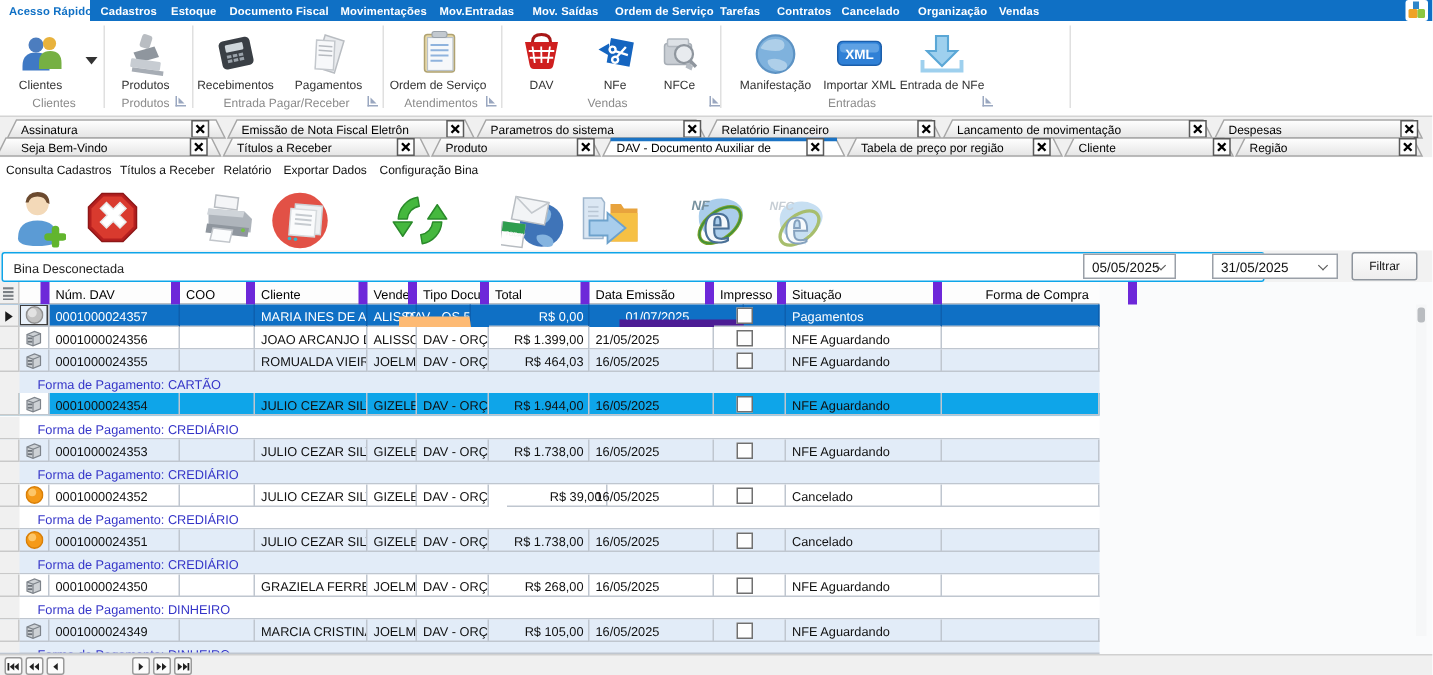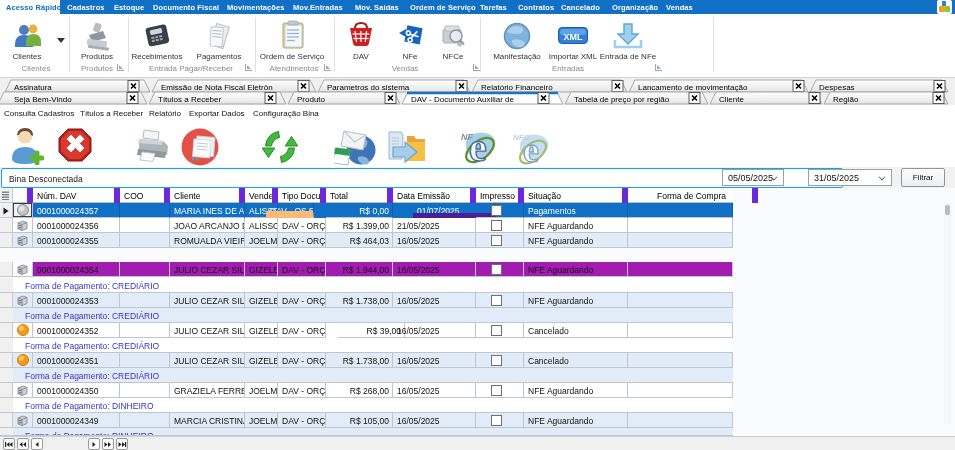"Forma de Pagamento: CARTÃO" div.row { html: none -> <div> <span>Forma de Pagamento: CARTÃO</span> <div></div> </div> }
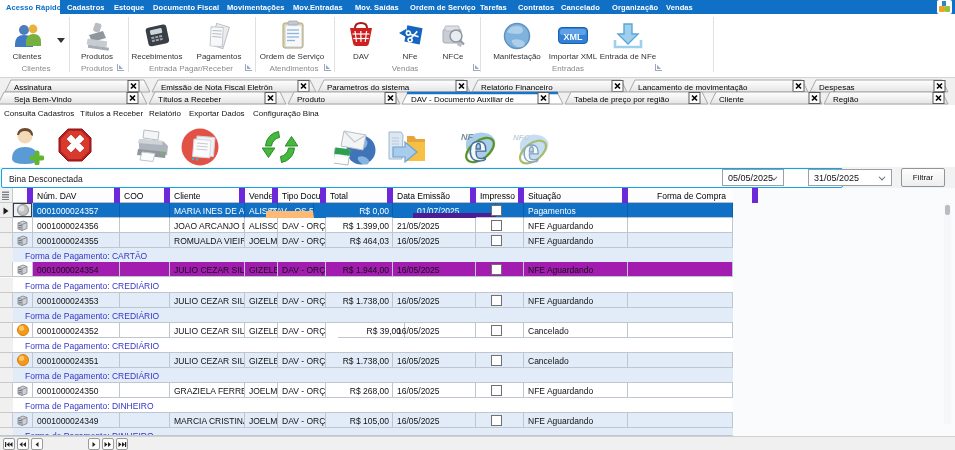"0001000024354" div.row { background: #a21caf -> #0ea5e9 }
